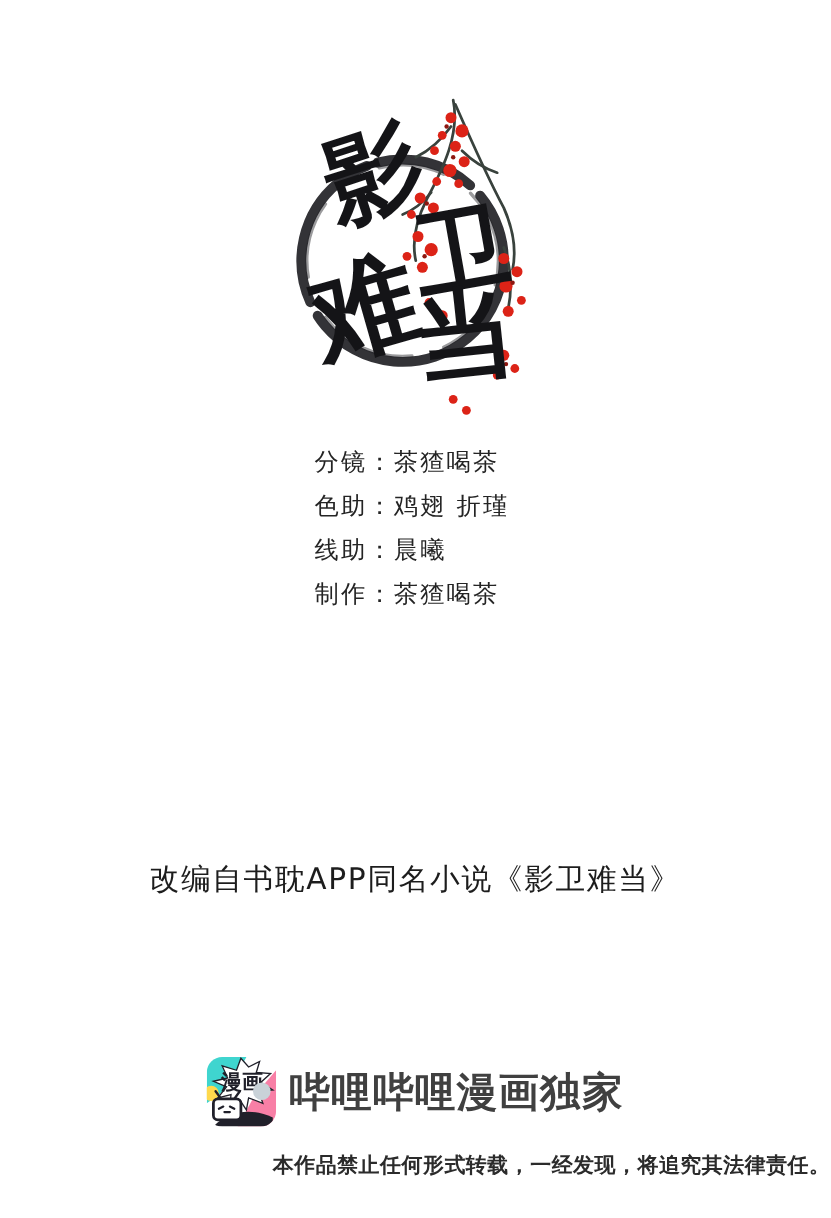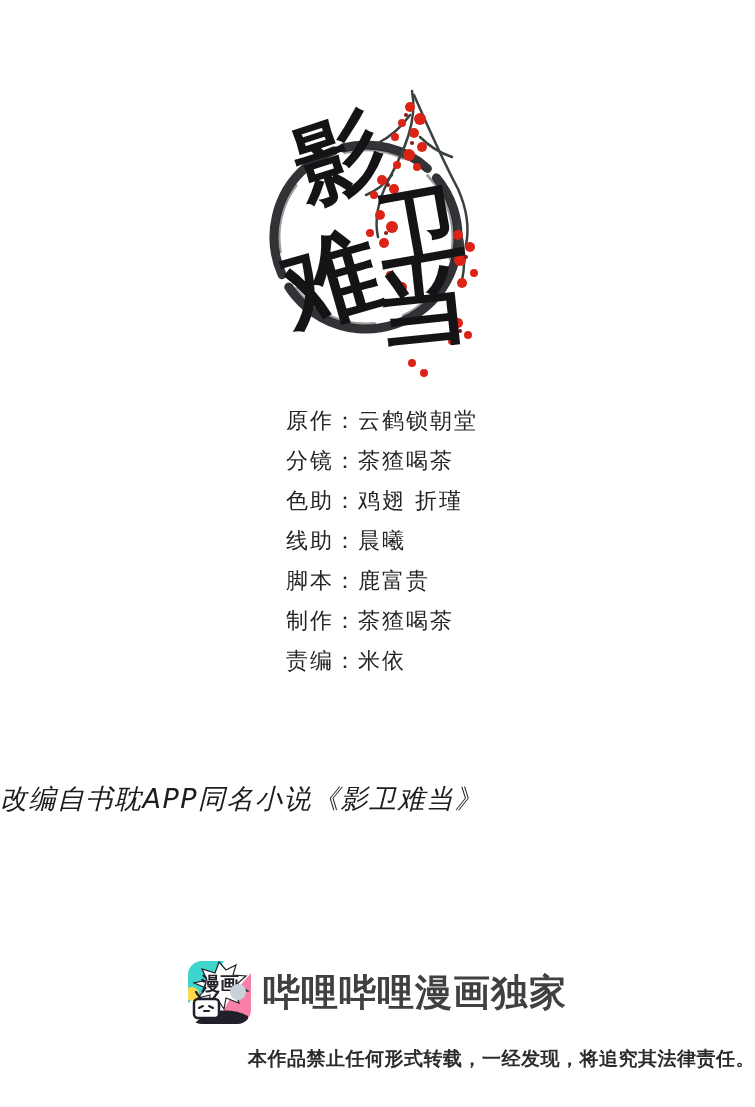"原作：云鹤锁朝堂" div.credit-row { html: <div> <span>原作</span><span>：</span><span>云鹤锁朝堂</span> </div> -> none }
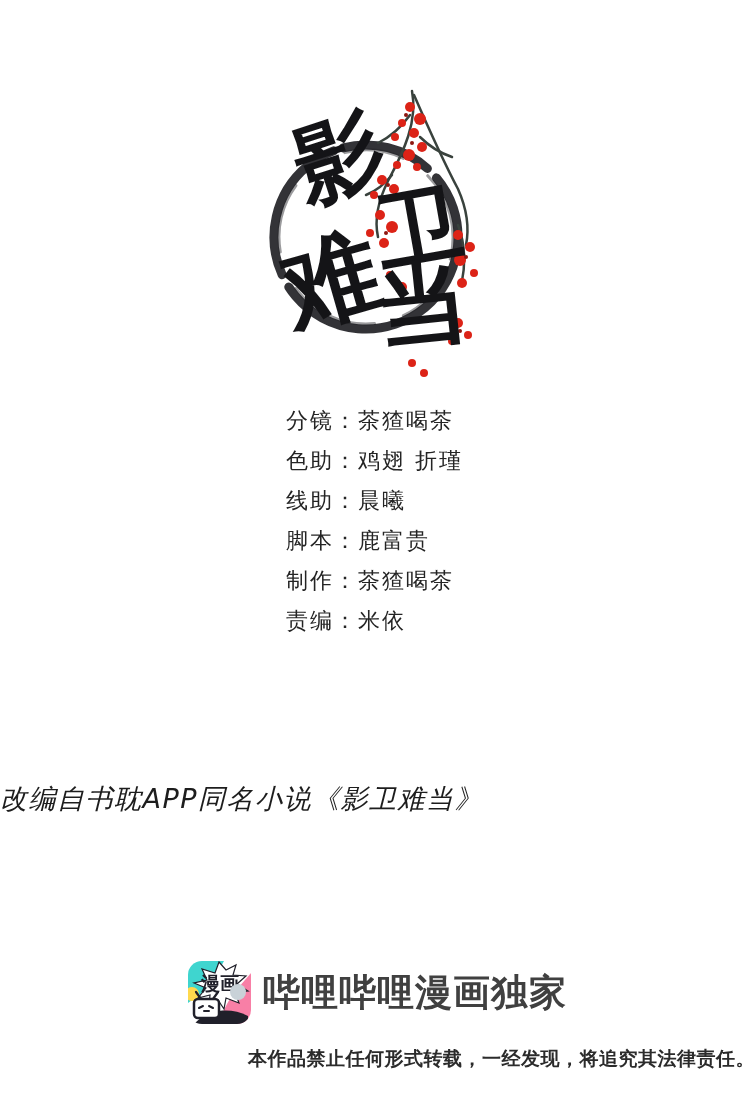"脚本：鹿富贵" div.credit-row { html: <div> <span>脚本</span><span>：</span><span>鹿富贵</span> </div> -> none }
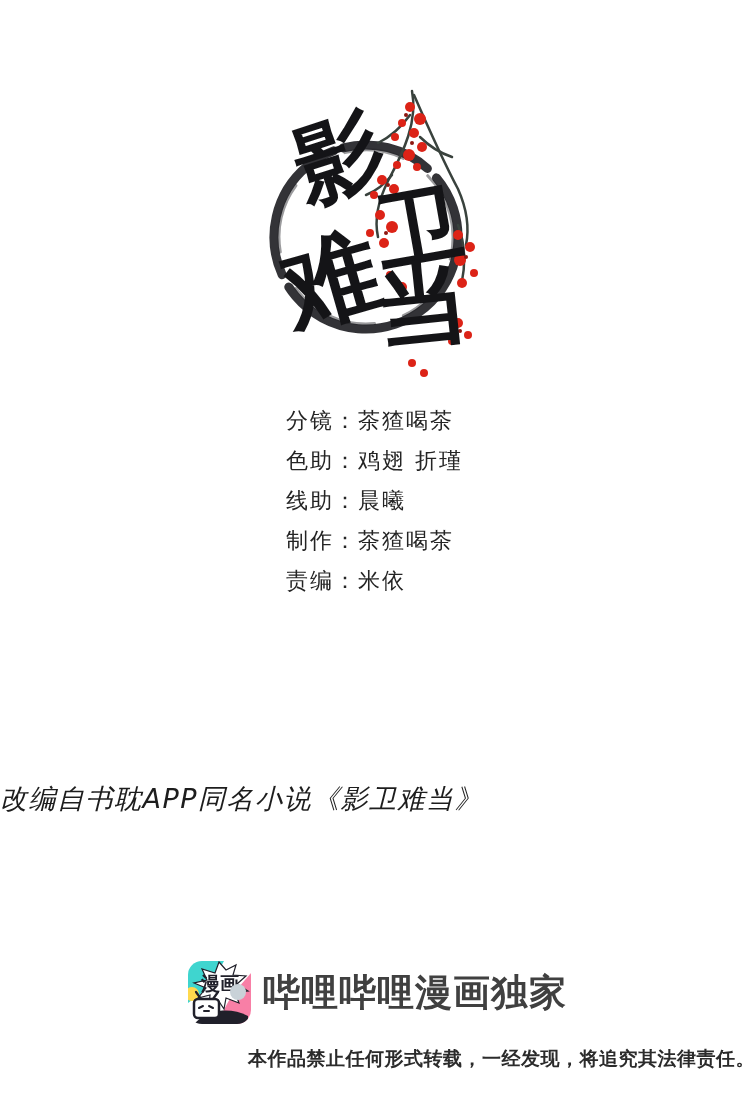"责编：米依" div.credit-row { html: <div> <span>责编</span><span>：</span><span>米依</span> </div> -> none }
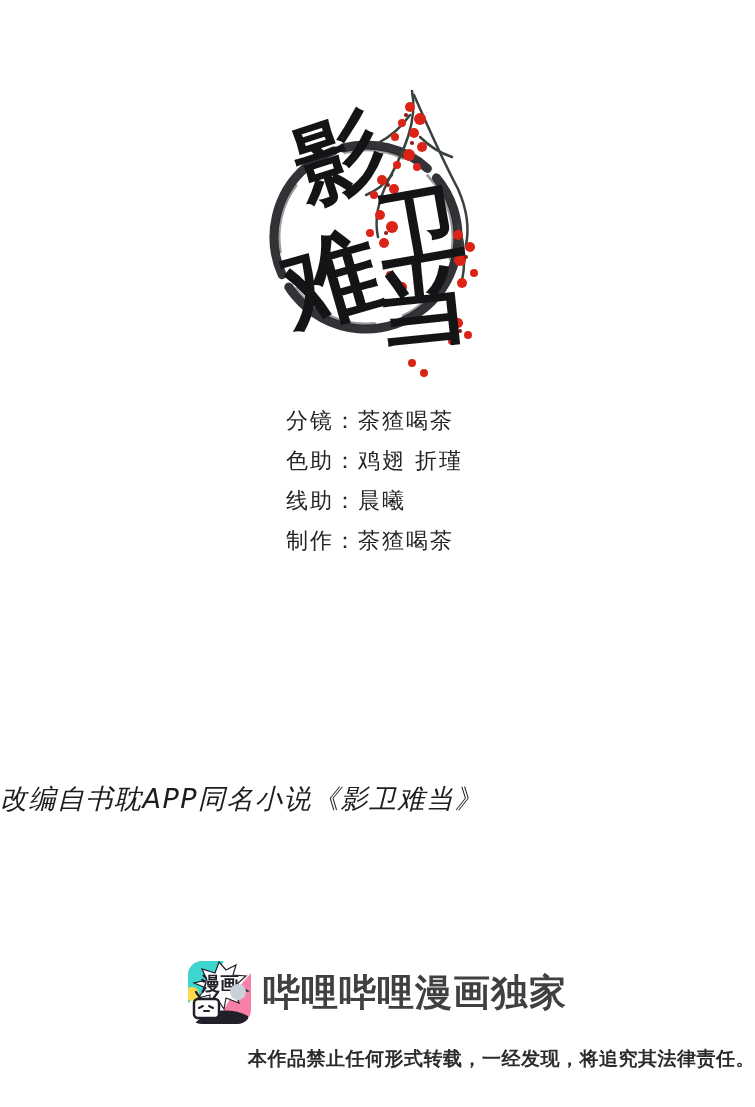"改编自书耽APP同名小说《影卫难当》" .adaptation { font-style: italic -> none; text-align: left -> center }
